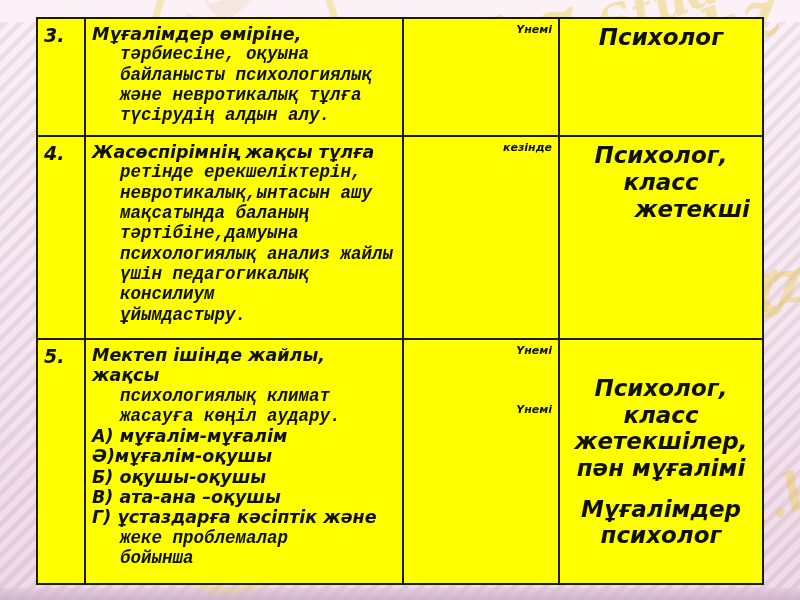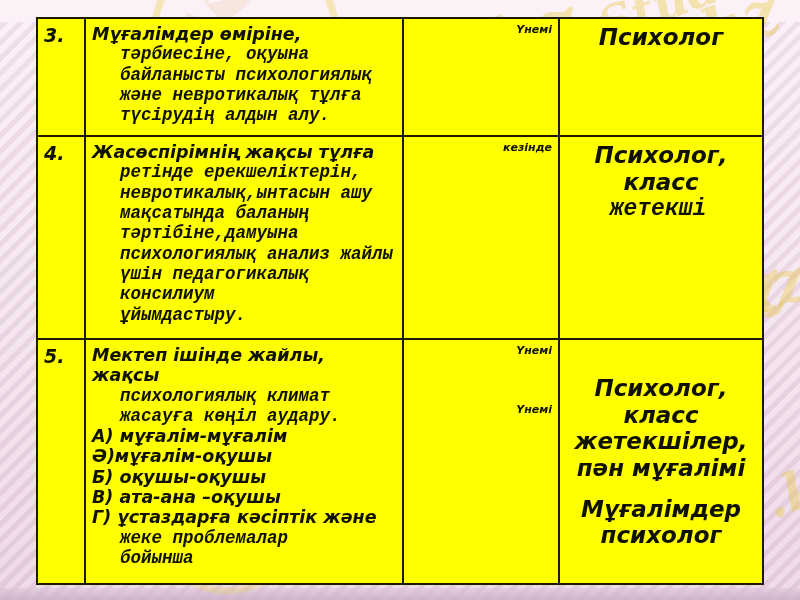"жетекшi" .who .ln.right { font-family: Liberation Mono, monospace -> none; text-align: none -> right }
